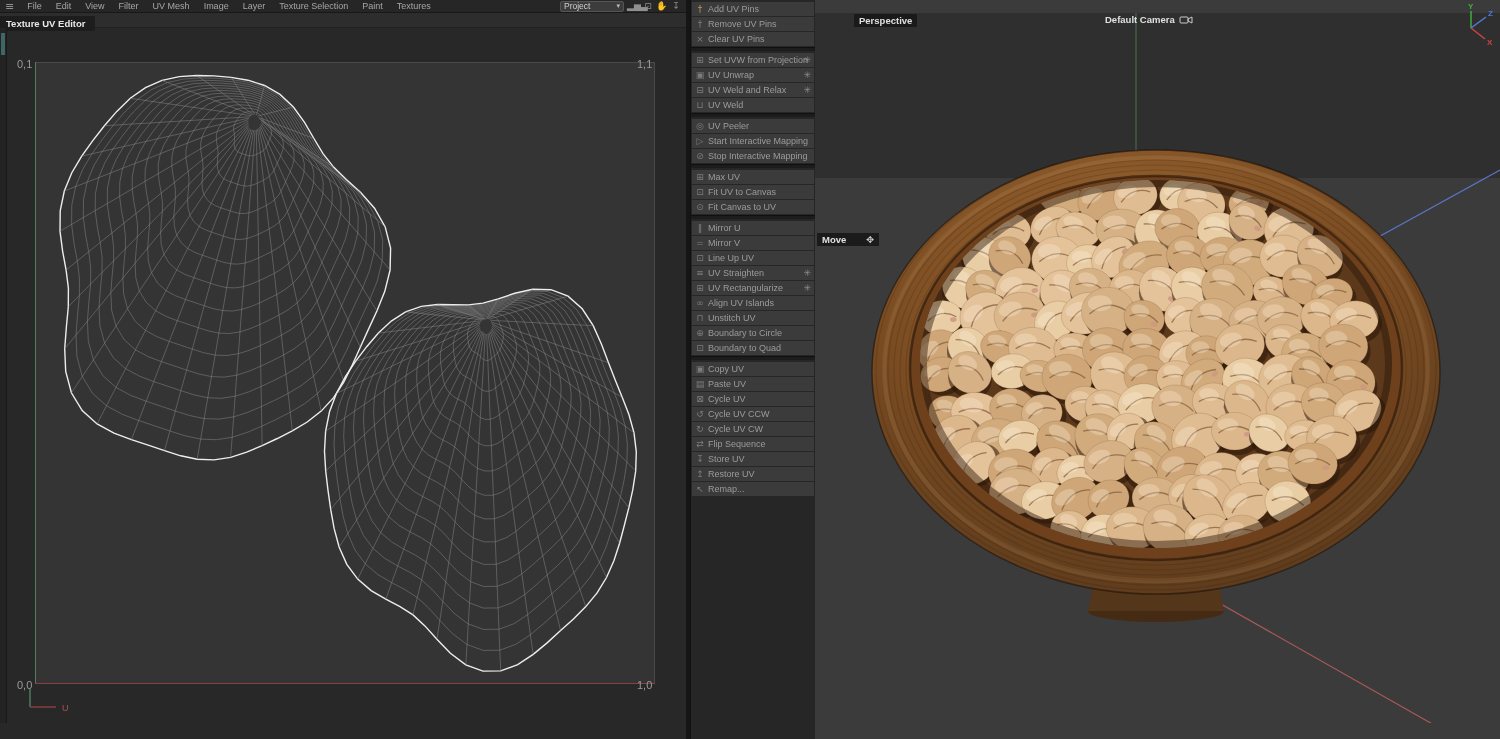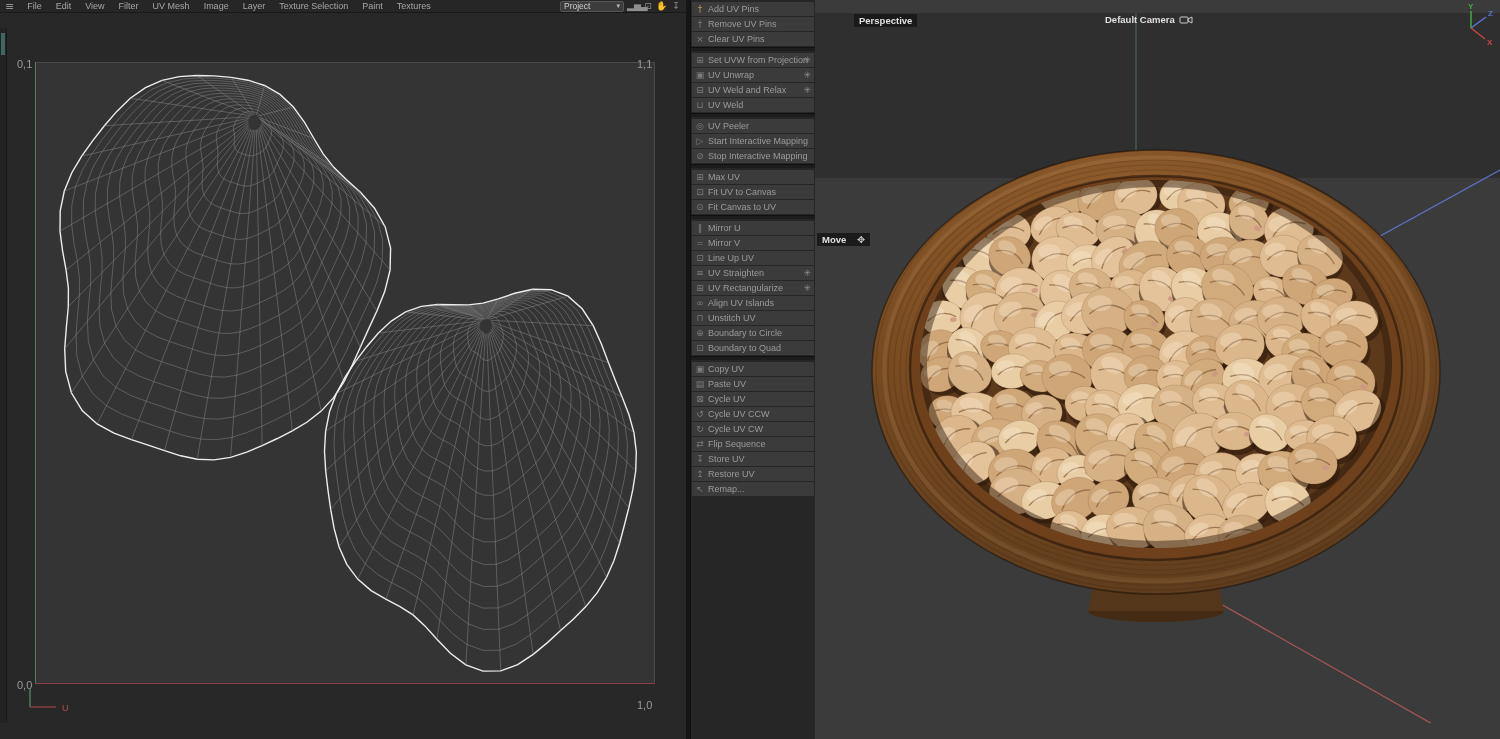"Texture UV Editor" div.tabrow { html: none -> <div> <span>Texture UV Editor</span> </div> }
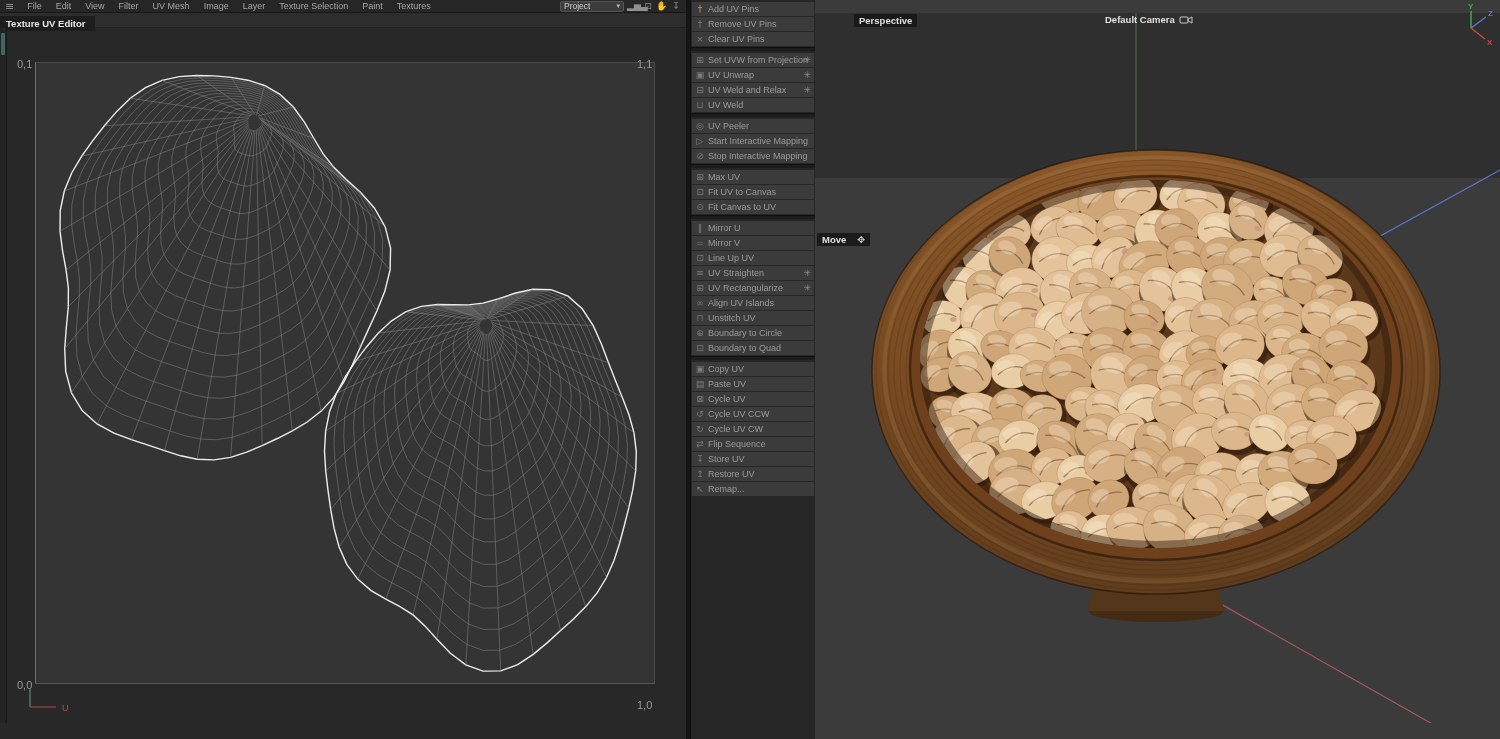"Move" #move-chip { gap: 11px -> 20px }
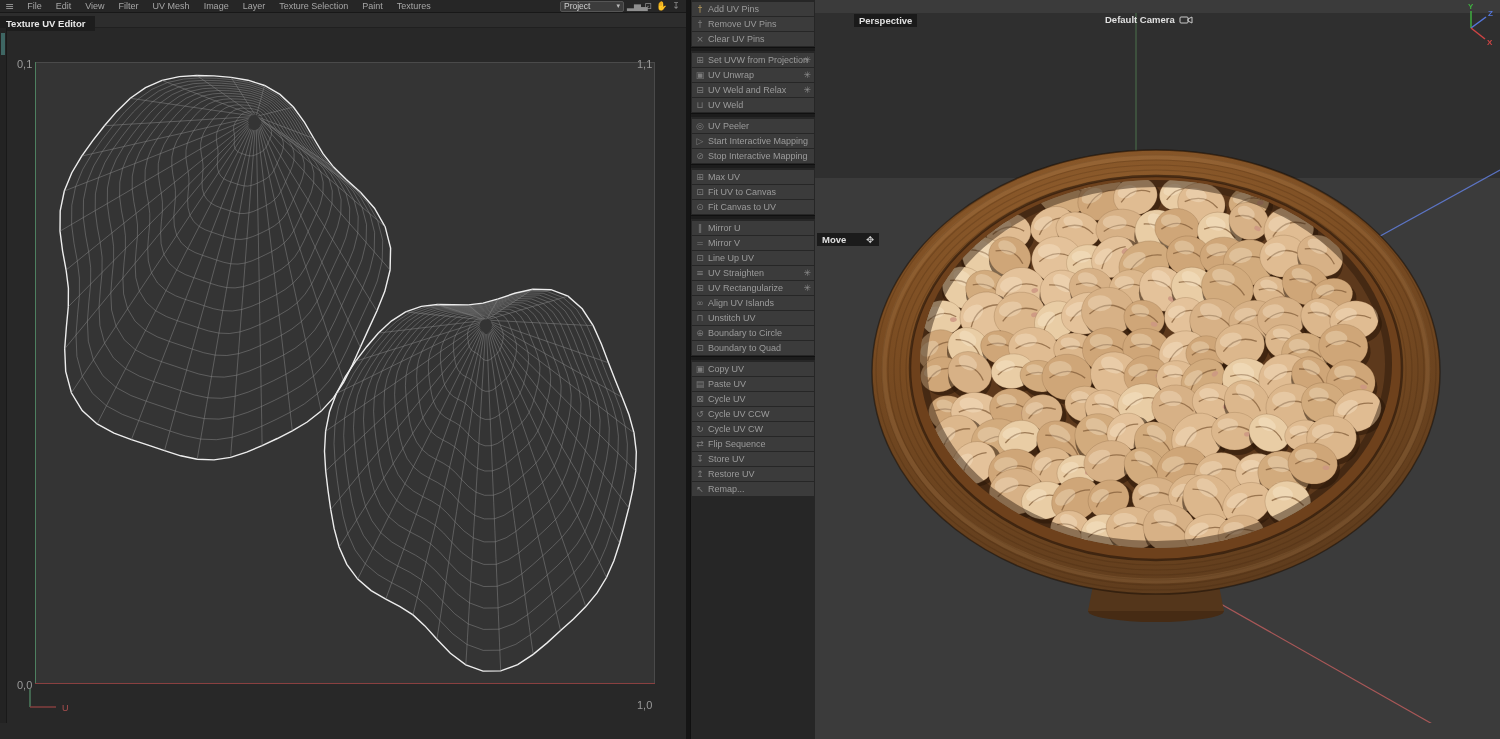"1,0" div.corner { margin-top: 20px -> none }
